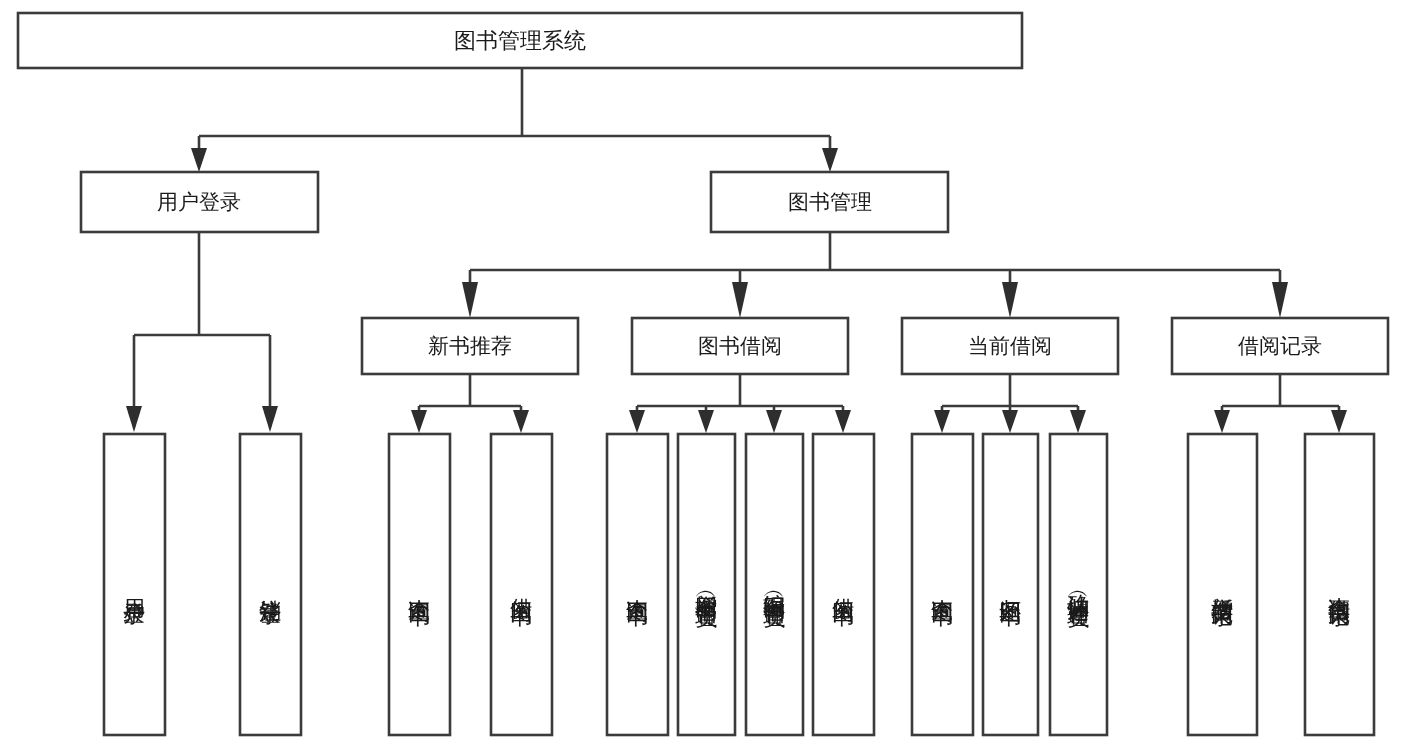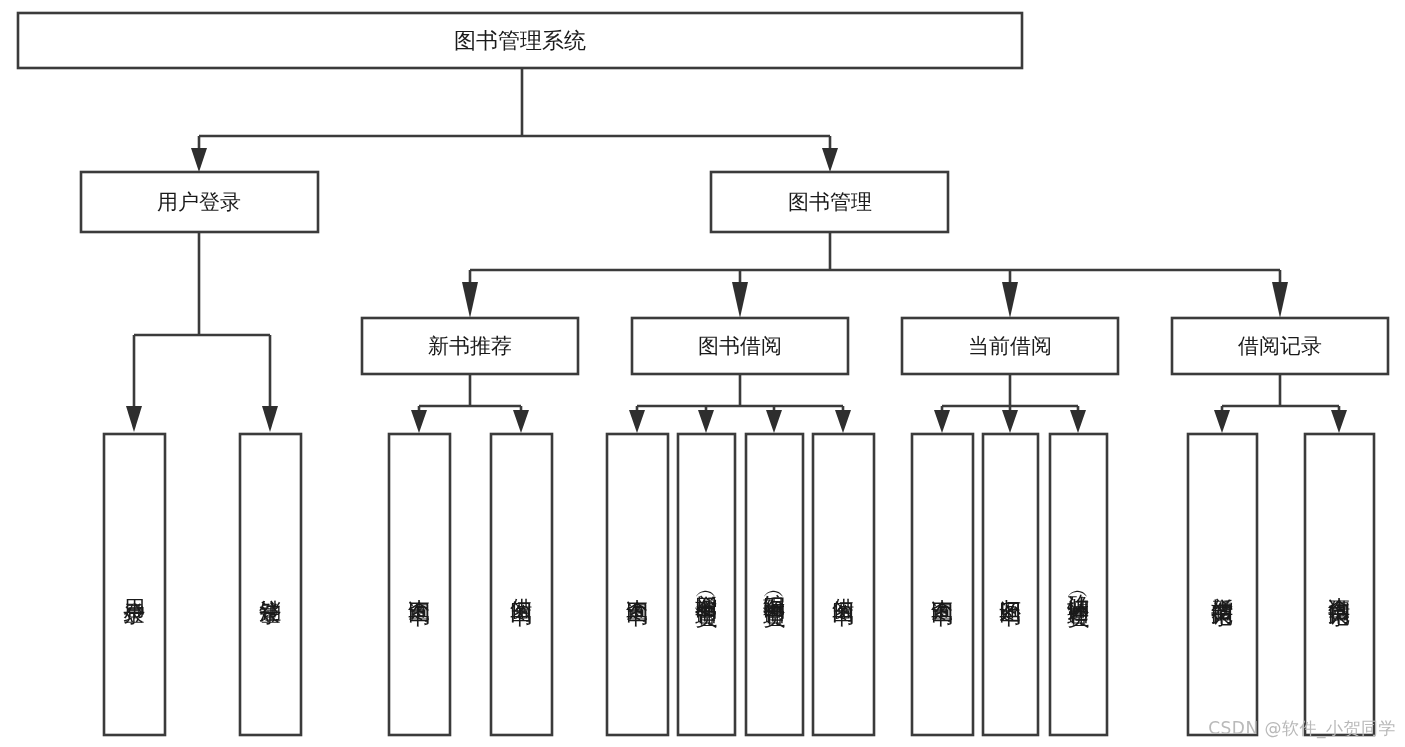"CSDN @软件_小贺同学" div.watermark { html: <div>CSDN @软件_小贺同学</div> -> none }
